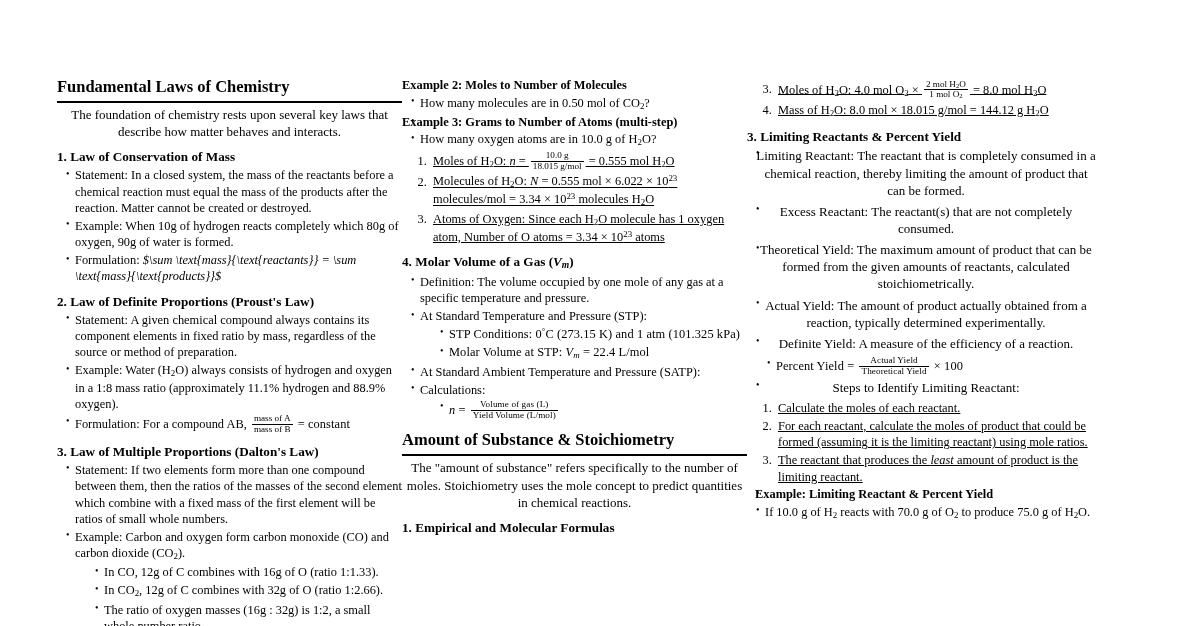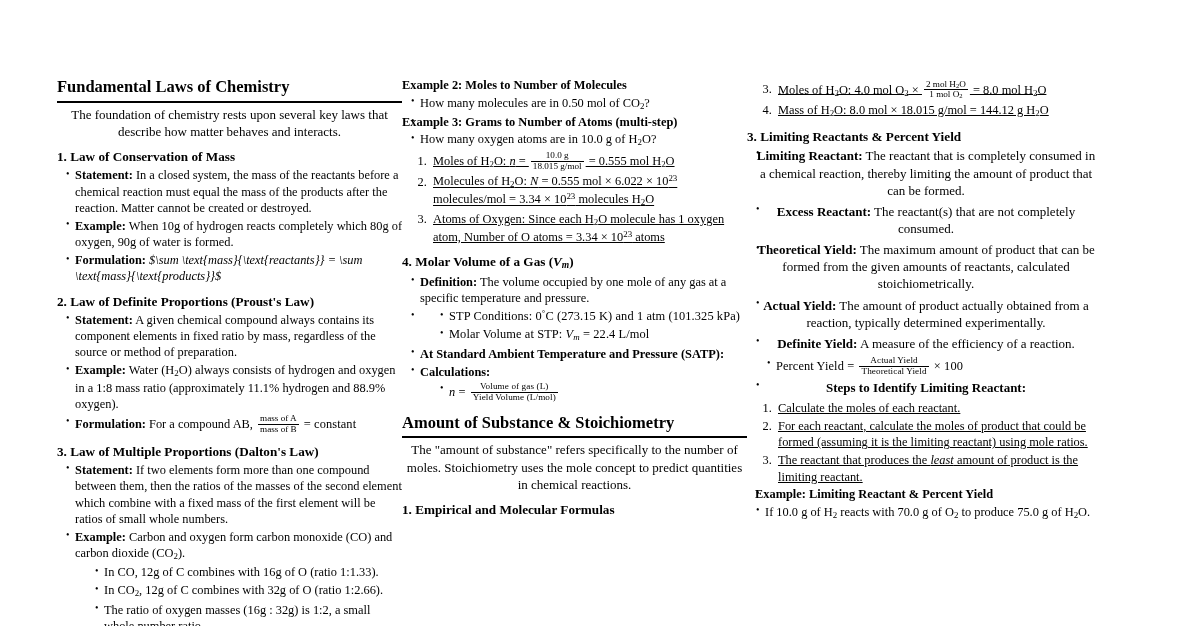"Limiting Reactant:" b, strong { font-weight: bold -> normal }
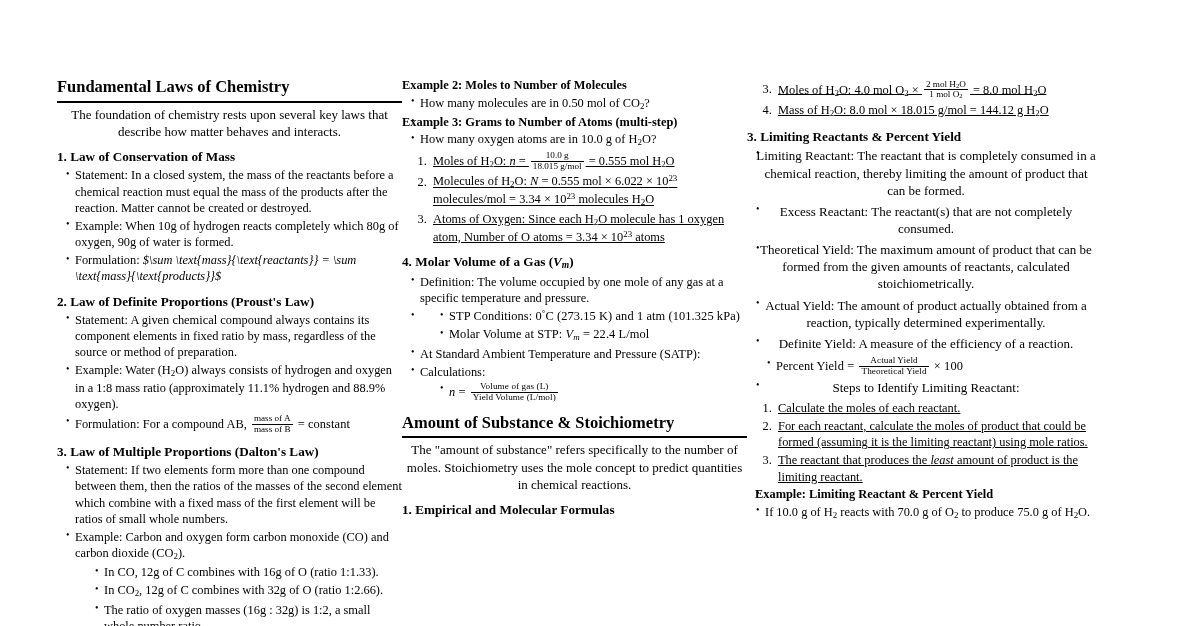"At Standard Temperature and Pressure" b { html: none -> <b>At Standard Temperature and Pressure (STP):</b> }
